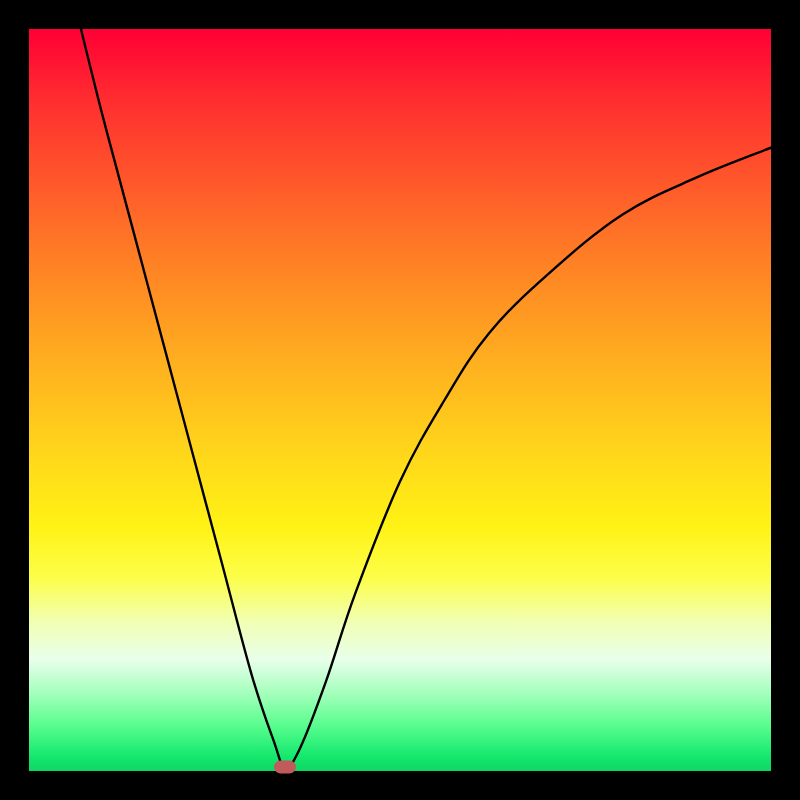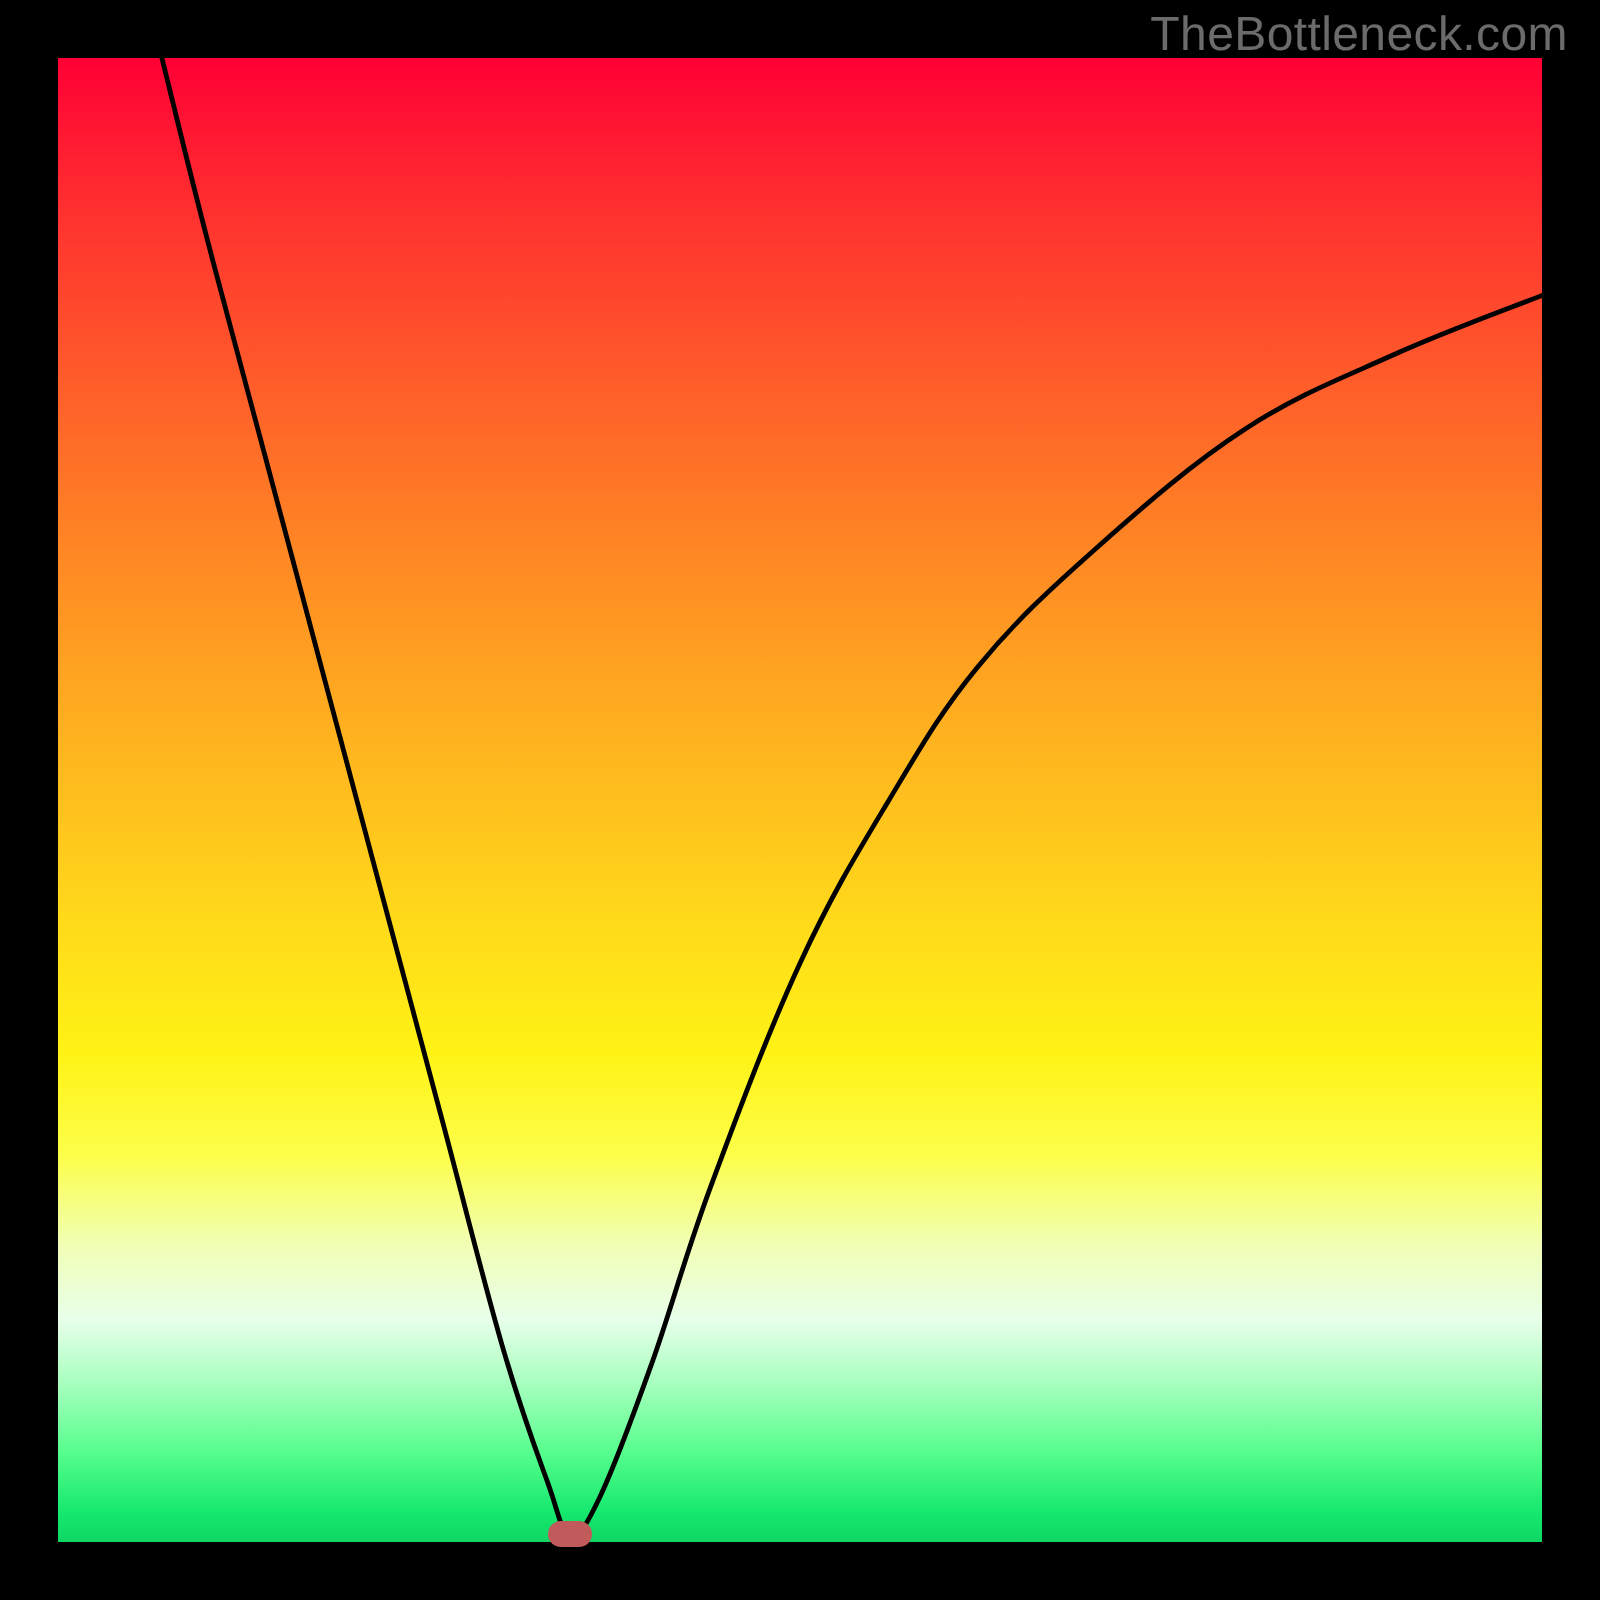"TheBottleneck.com" div.watermark { html: <div>TheBottleneck.com</div> -> none }
